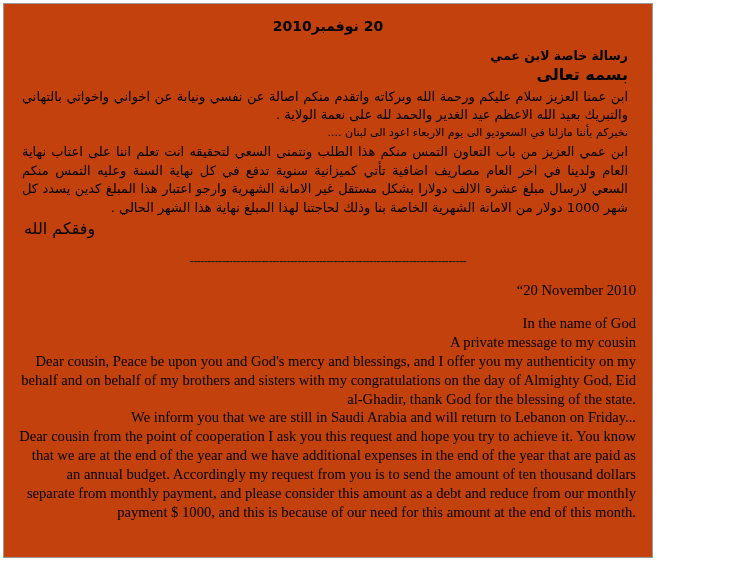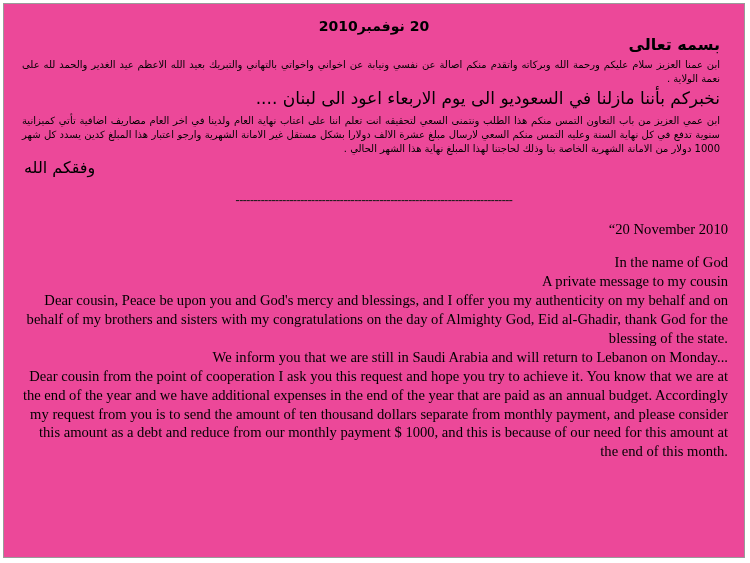"20 نوفمبر2010" #page-frame { background: #ec4899 -> #c2410c; width: 742px -> 650px }
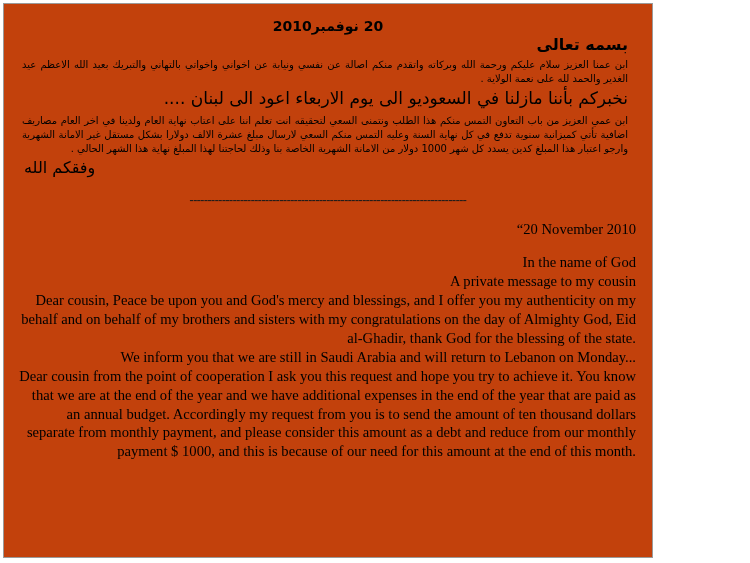"رسالة خاصة لابن عمي" div.ar-title { html: none -> <div>رسالة خاصة لابن عمي</div> }
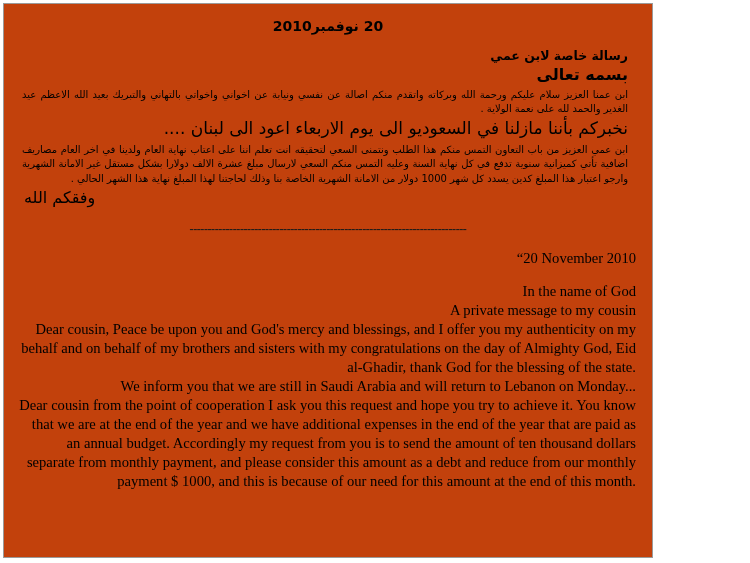"ابن عمنا العزيز سلام عليكم" .ar-para { font-size: 10px -> 13px }
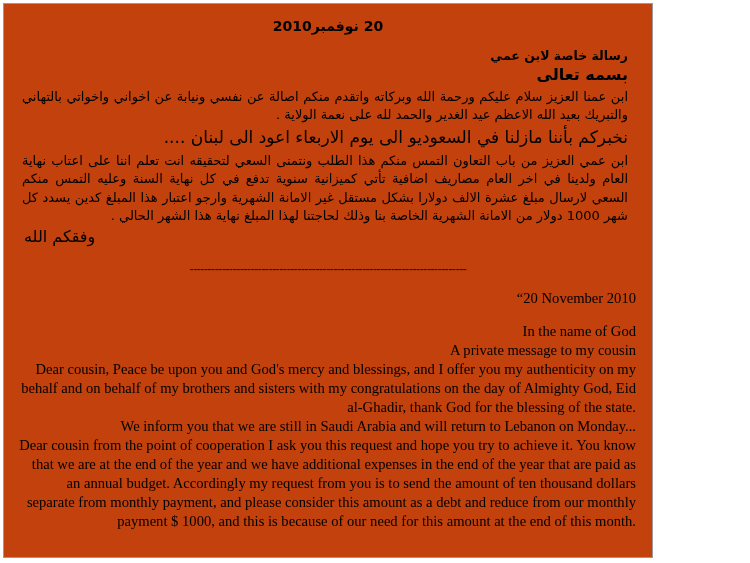"نخبركم بأننا مازلنا في السعوديو" .ar-line { font-size: 17px -> 11px }
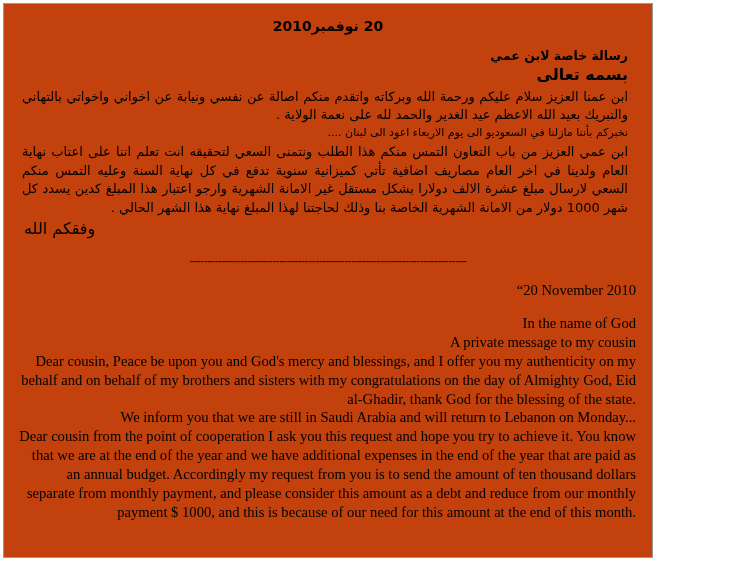"We inform you that we" span.en-para { text: Monday -> Friday }
